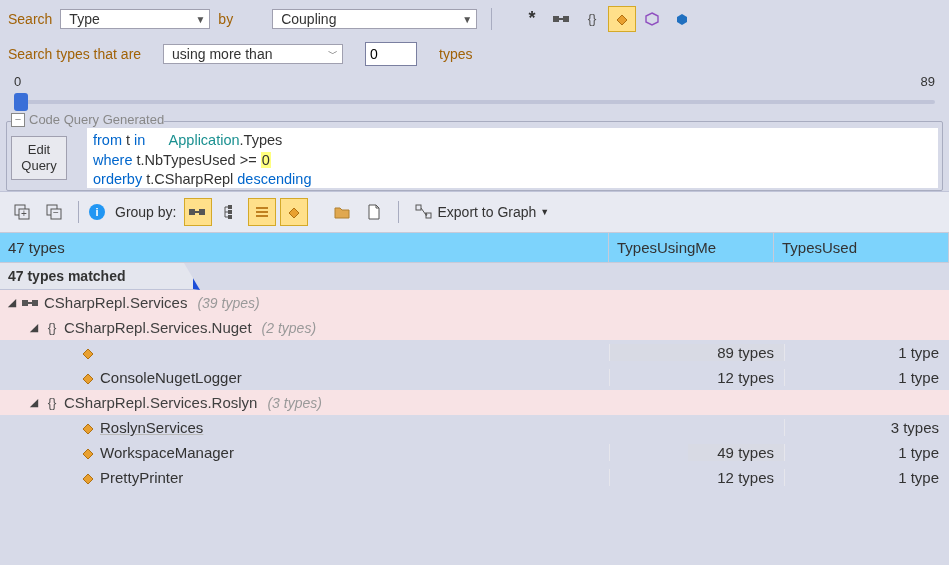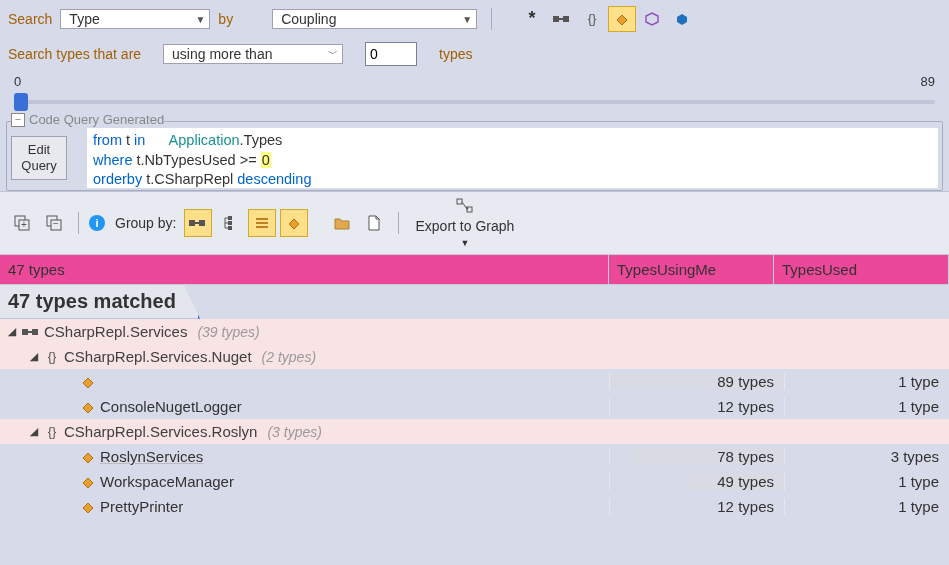"Export to Graph" .export-link { flex-direction: column -> none }
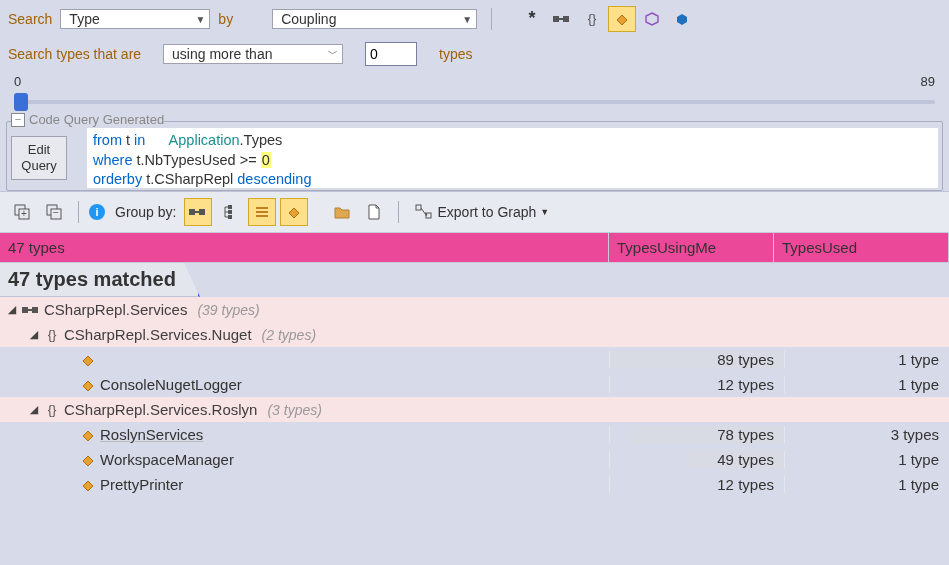"47 types" .table-header { background: #ec4899 -> #7dd3fc }
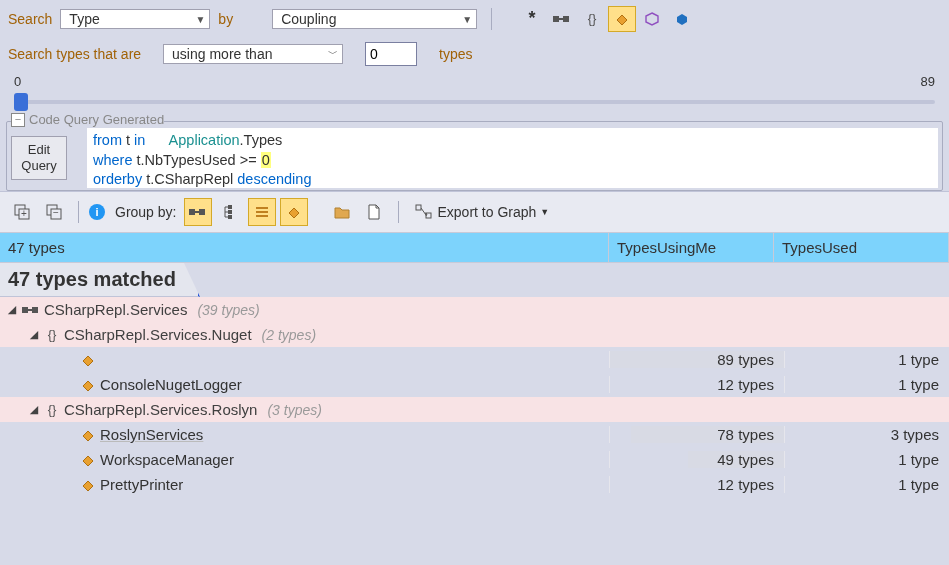"47 types matched" .matched-row { border-right: 2px solid #1d4ed8 -> 7px solid #1d4ed8; font-size: 20px -> 14px }
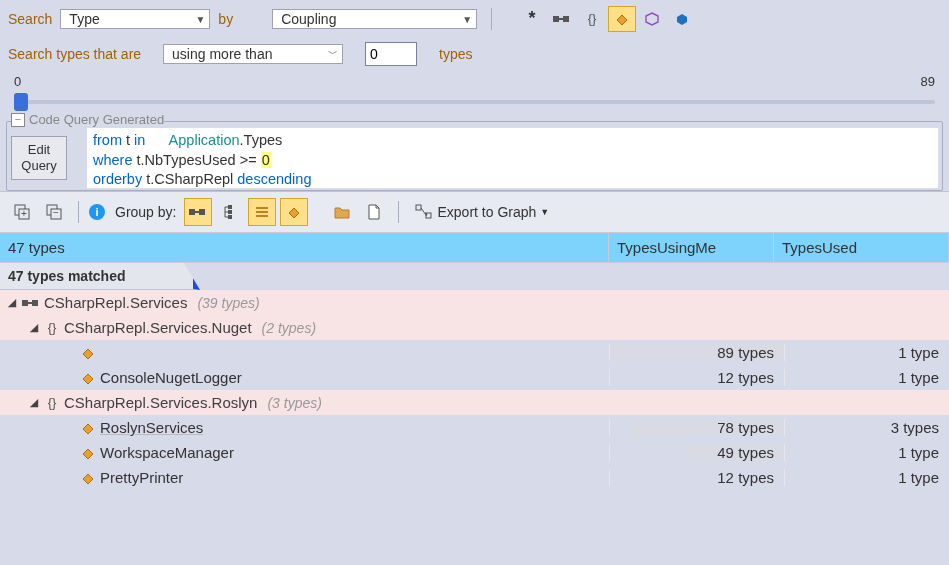"78 types" div.cell-num { html: <div><div></div><span>78 types</span></div> -> none }
